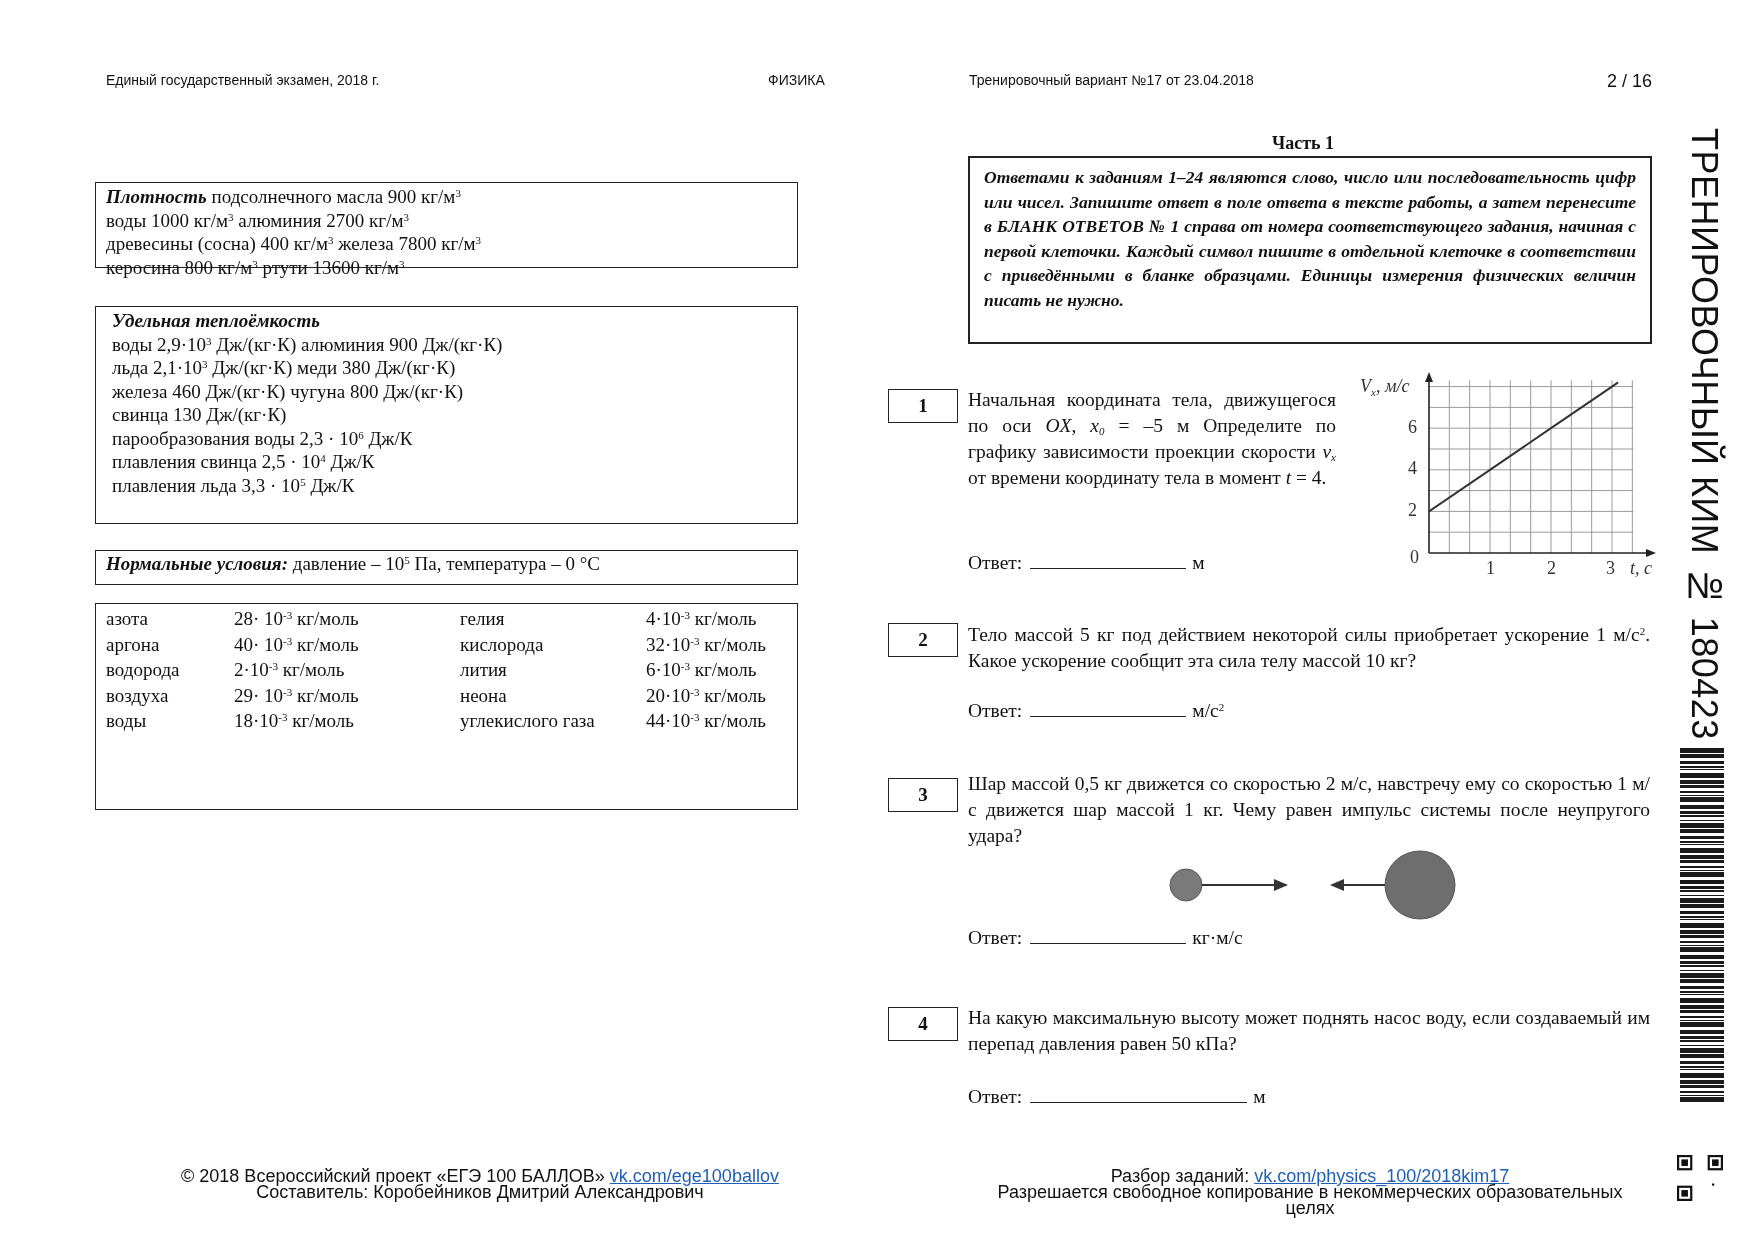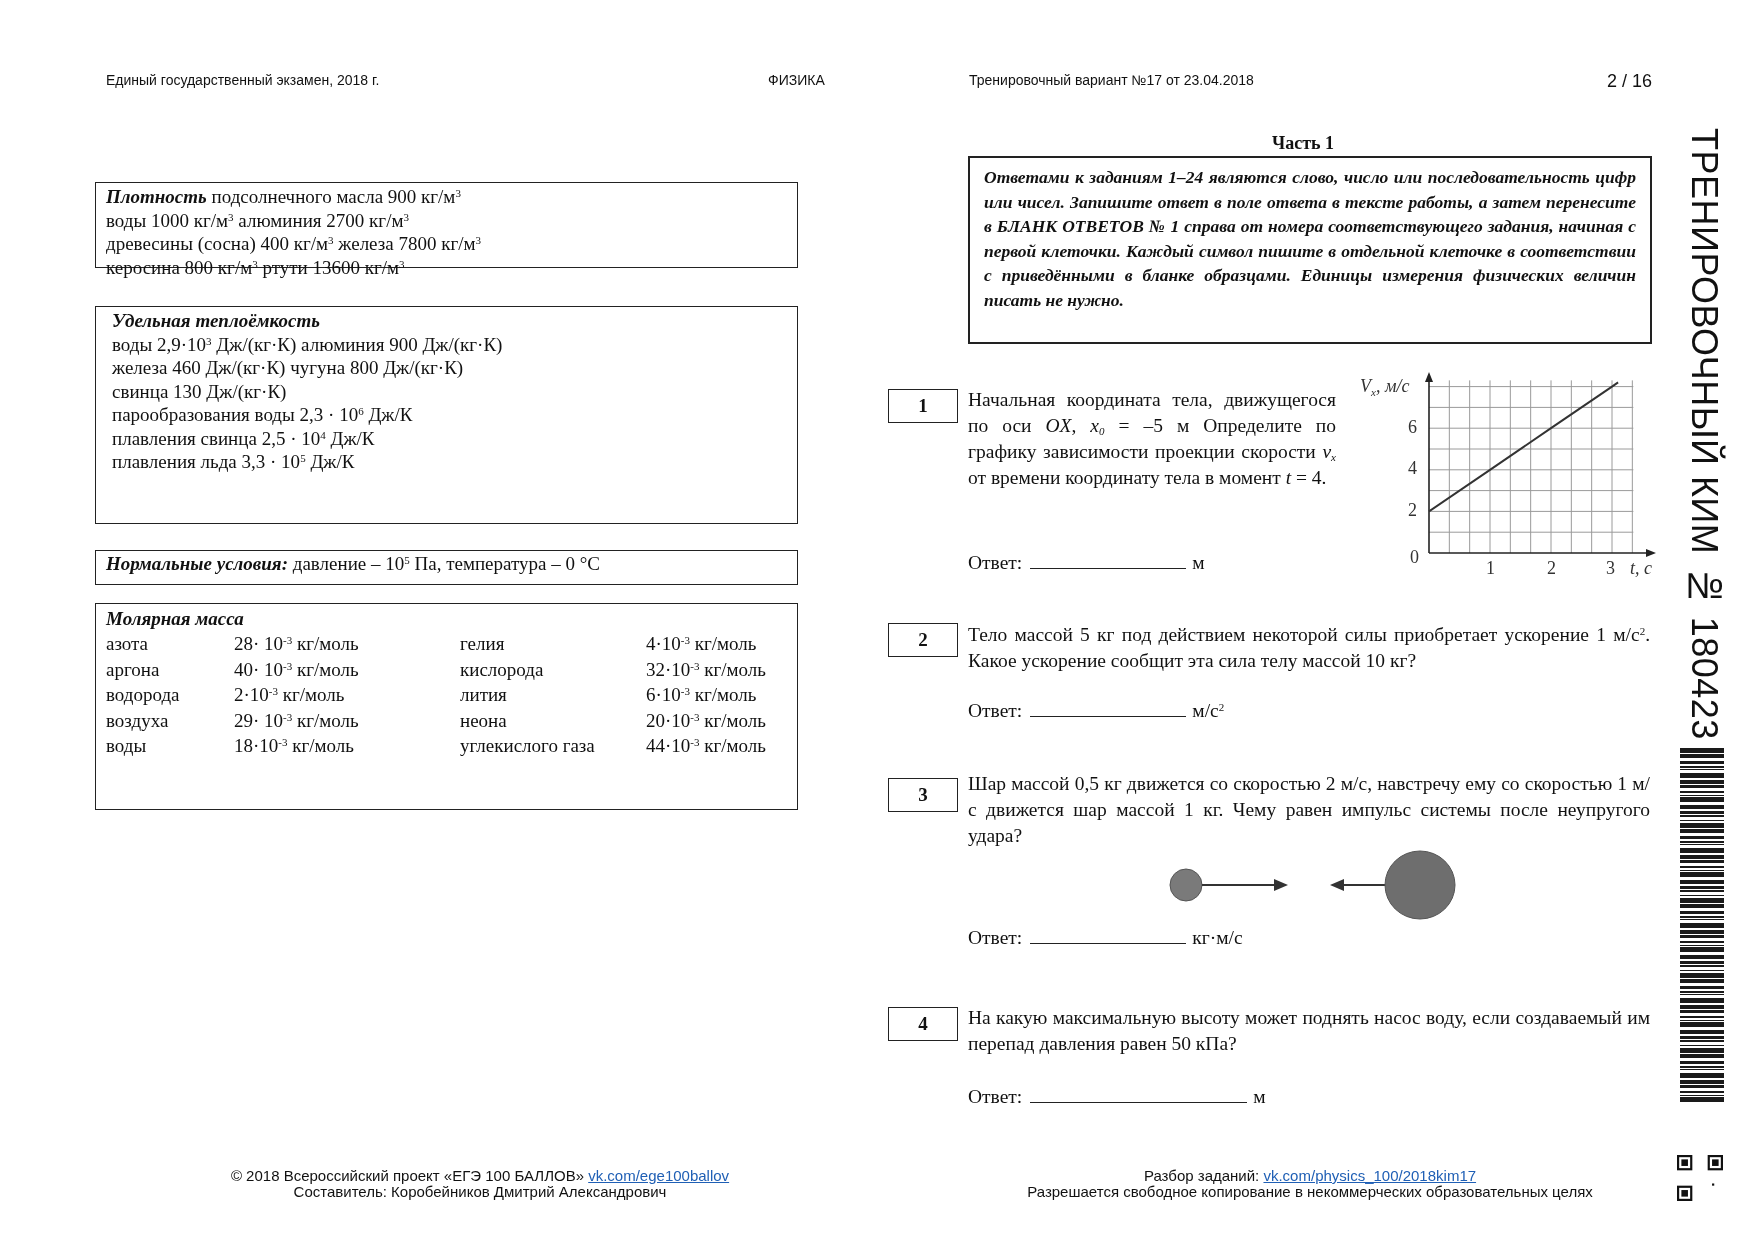"льда 2,1·103 Дж/(кг·К) меди 380" div.tbl-line { html: none -> <div><span>льда 2,1·10</span><sup>3</sup><span> Дж/(кг·К) меди 380 Дж/(кг·К)</span></div> }
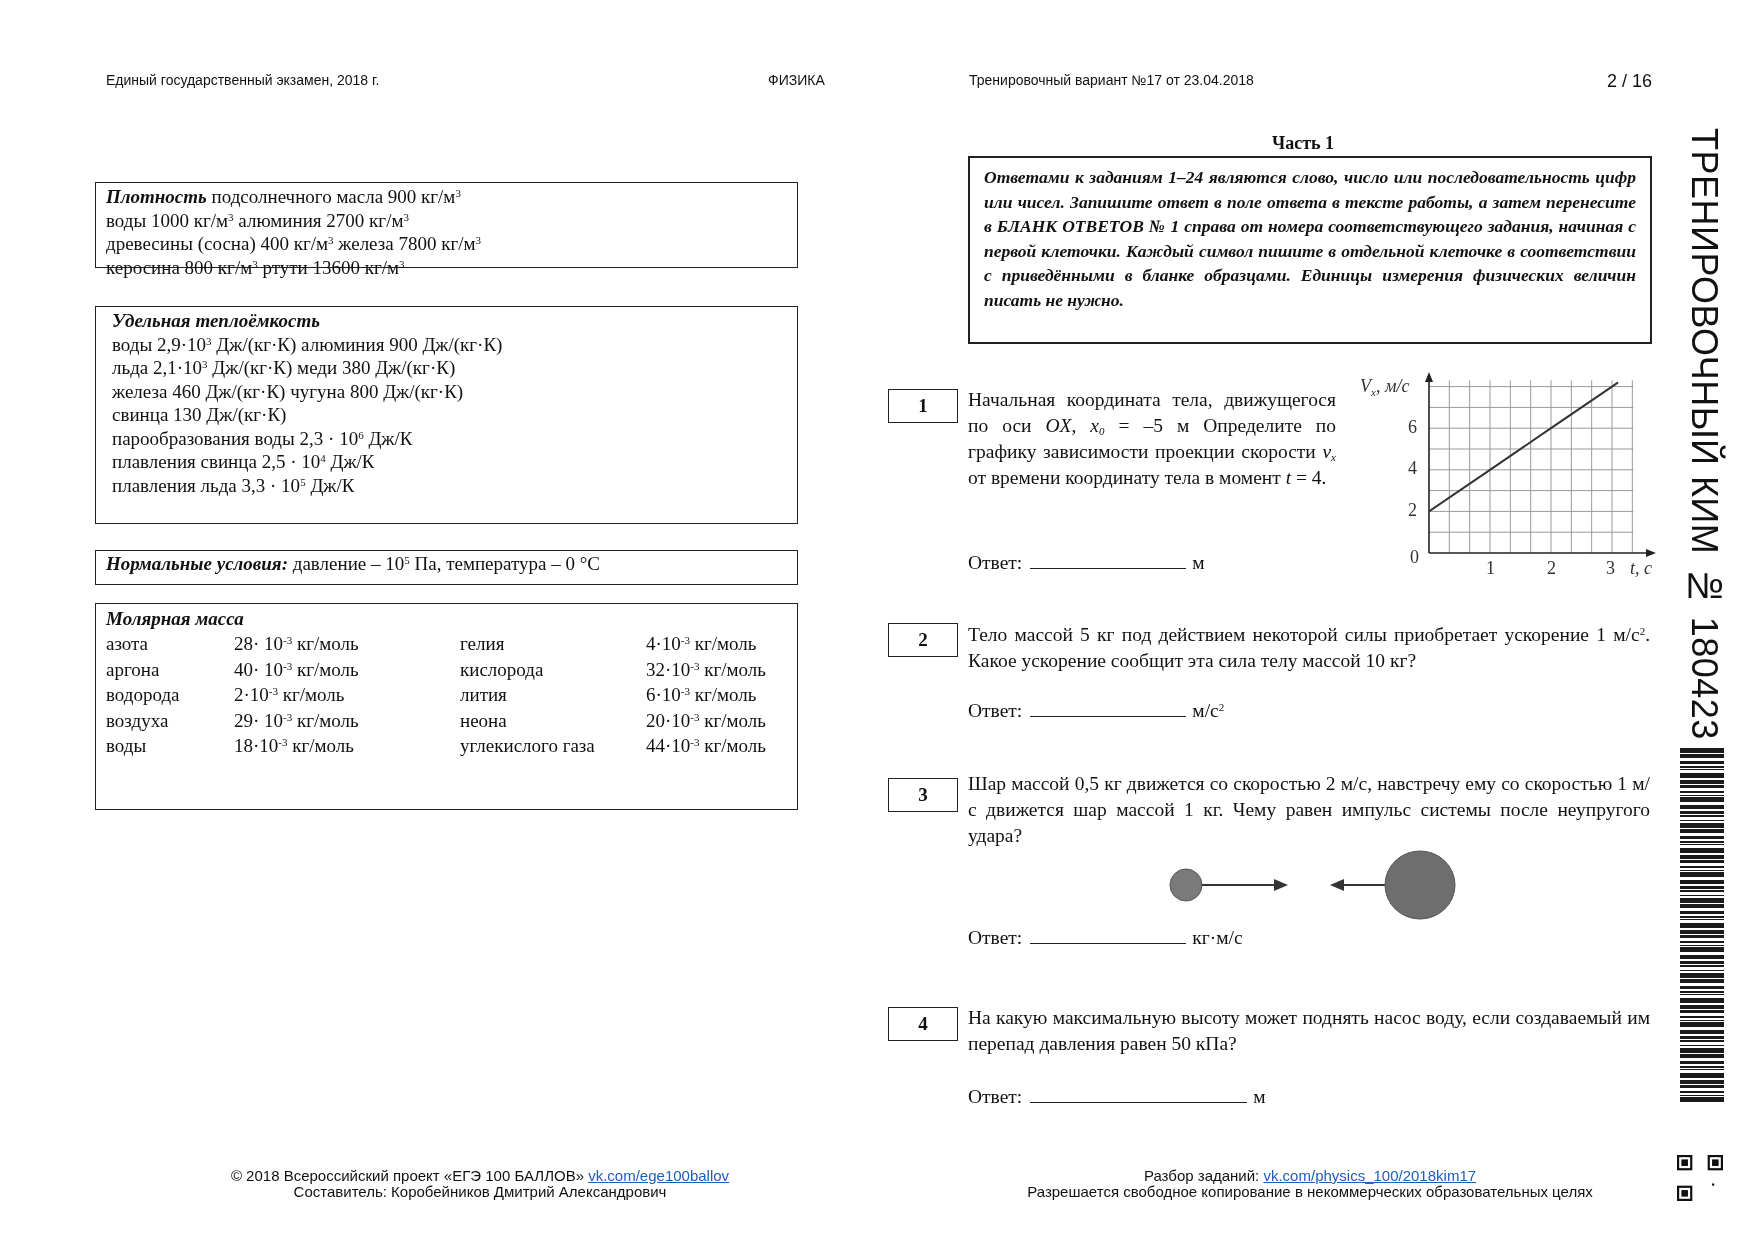"Молярная масса" div.bi { html: <div>Молярная масса</div> -> none }
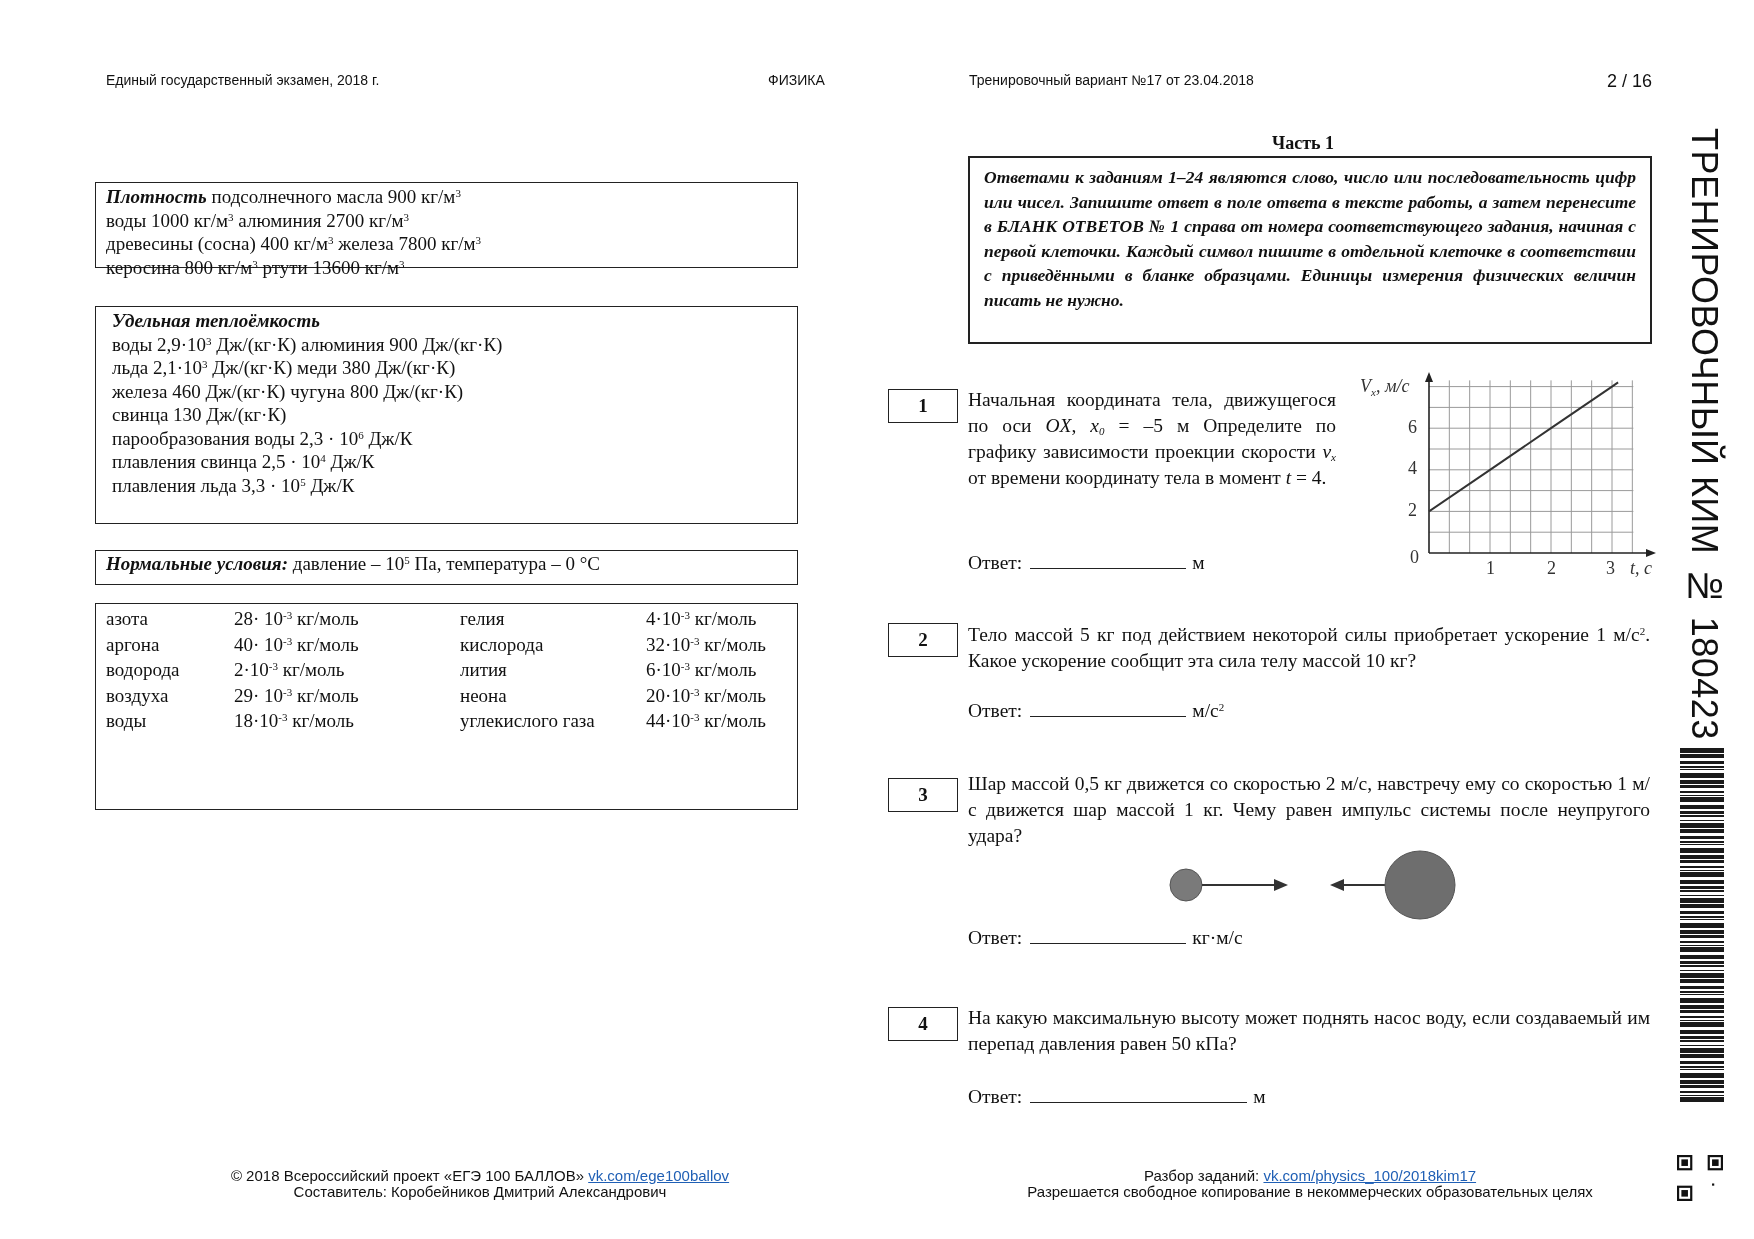"© 2018 Всероссийский проект «ЕГЭ" .footer { font-size: 15px -> 18px }
